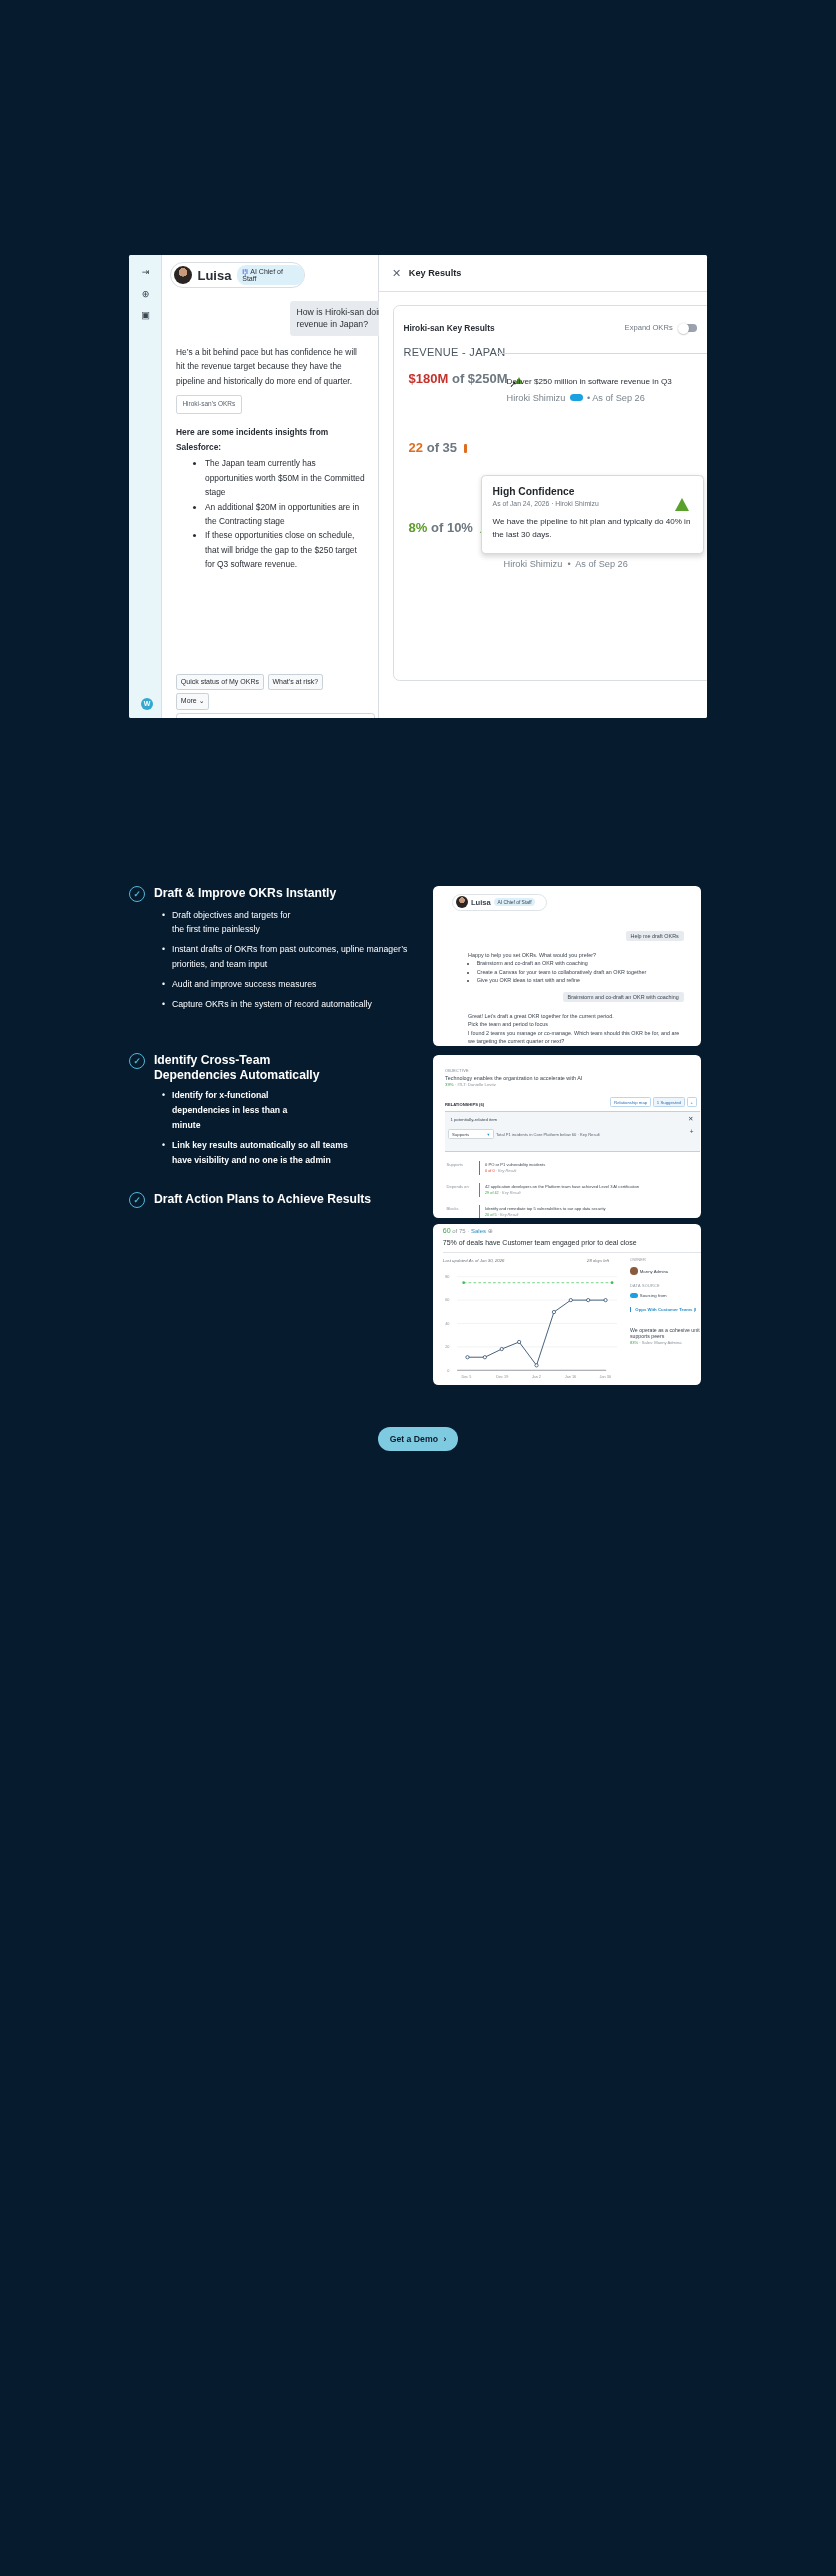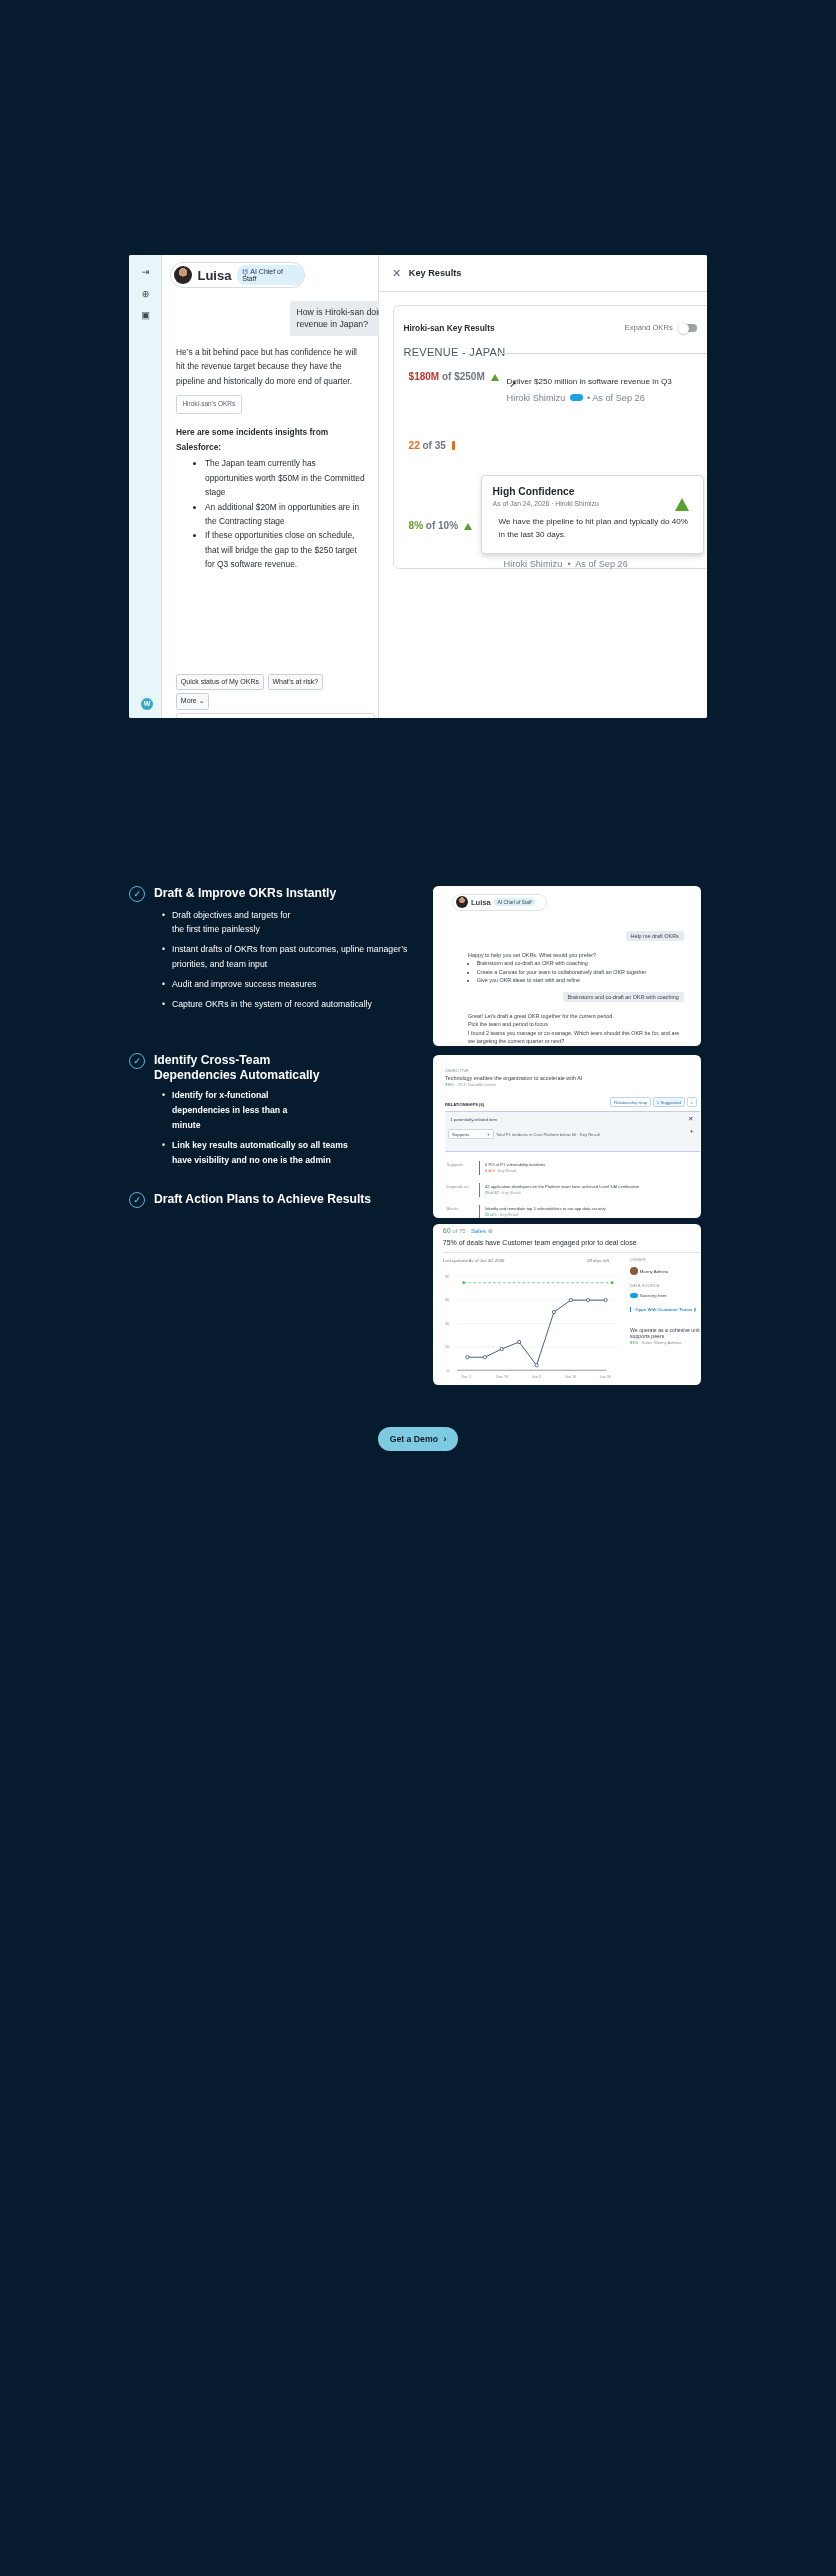"Hiroki-san Key Results" .kr-card { height: 264px -> 376px }
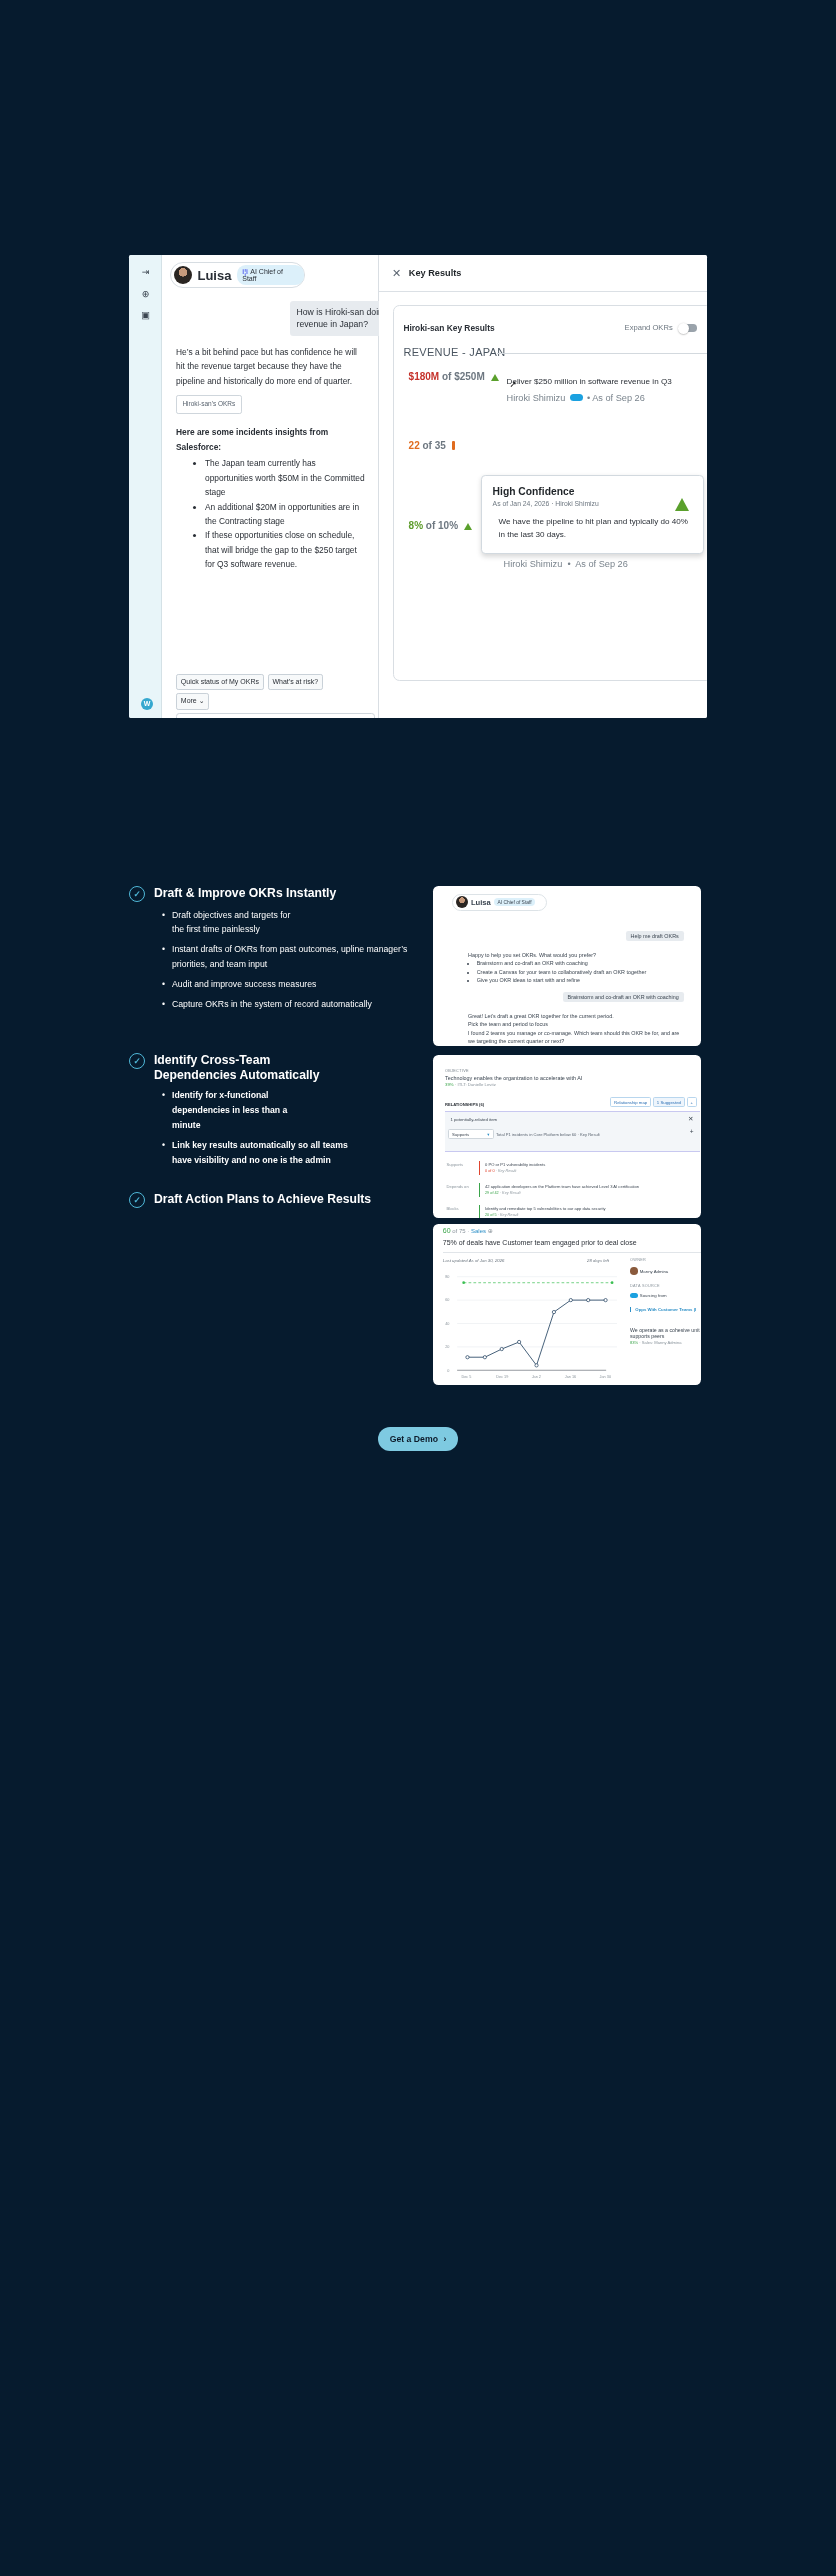"$180M of $250M" .kr-metric { font-size: 10px -> 13px }
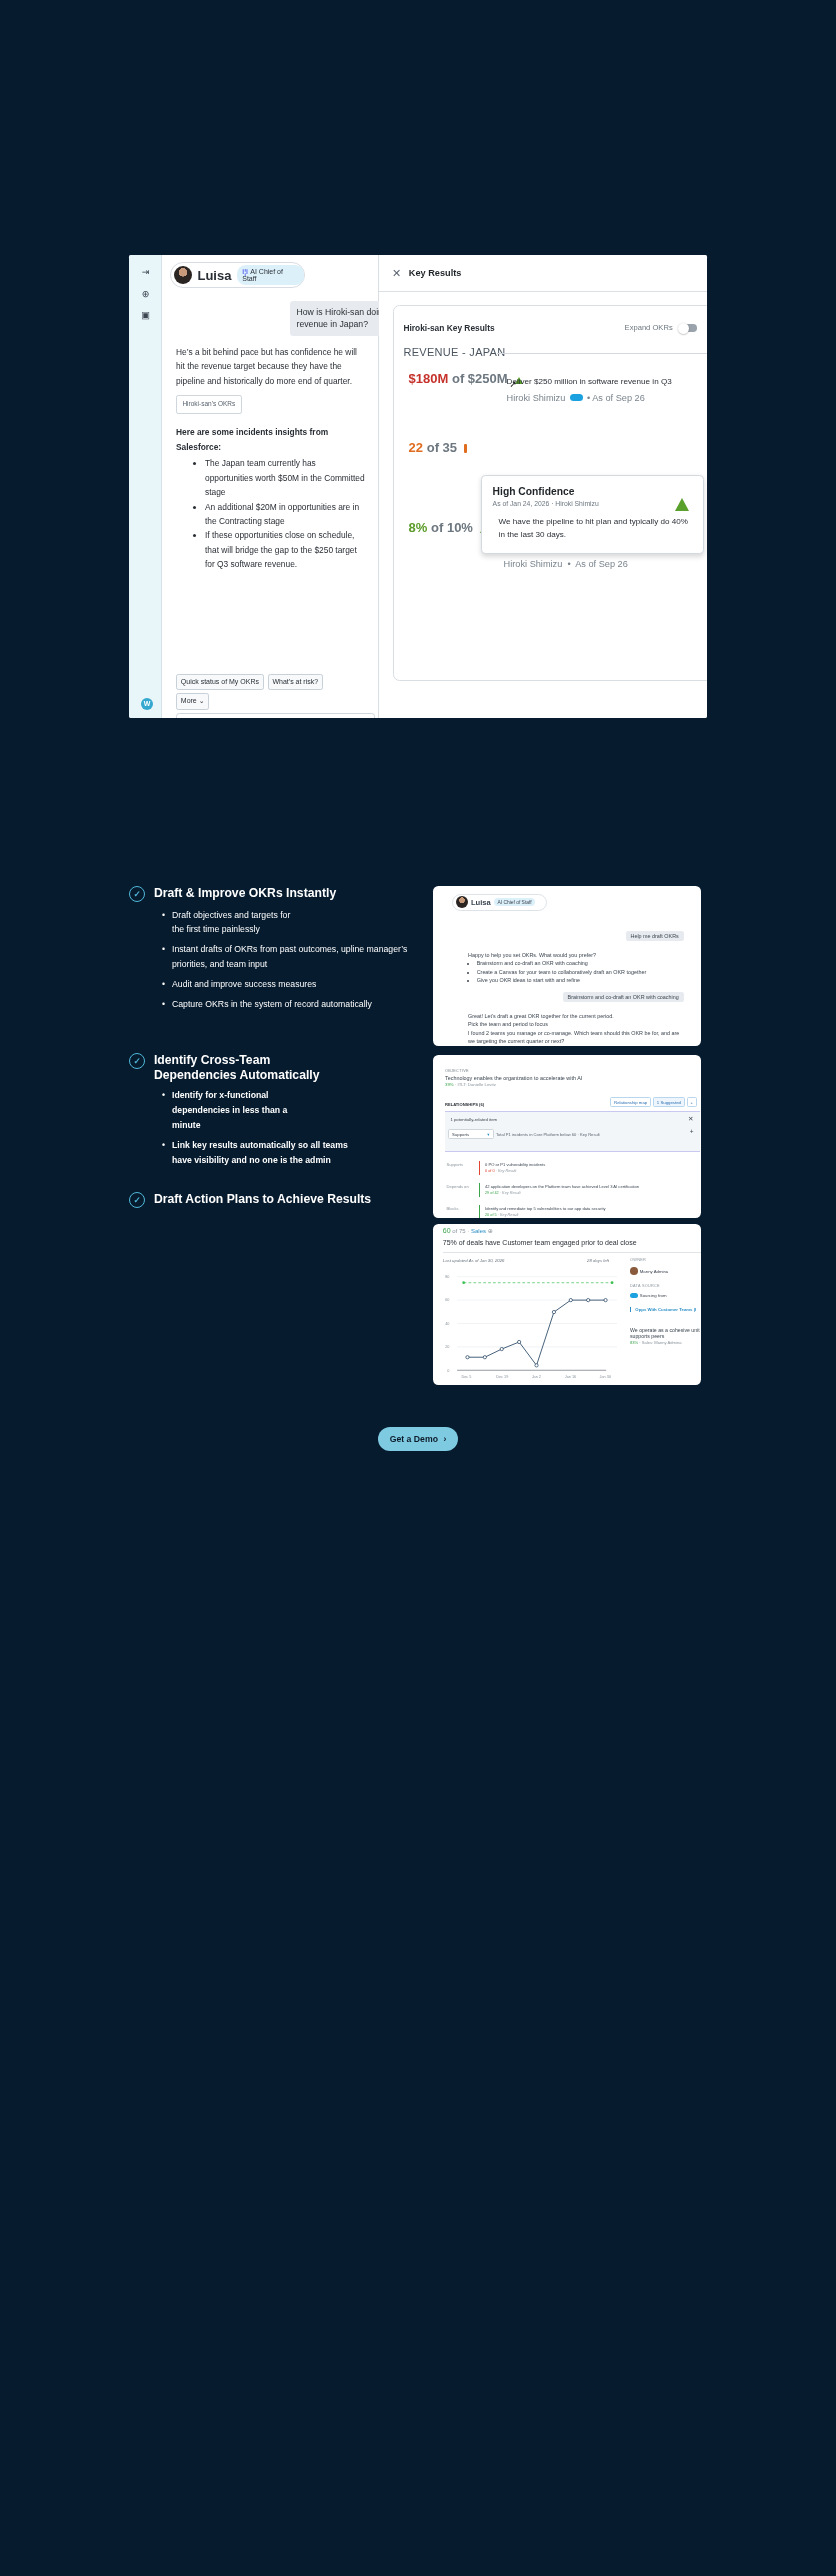"We have the pipeline to" .tt-body { margin-left: 6px -> none }
